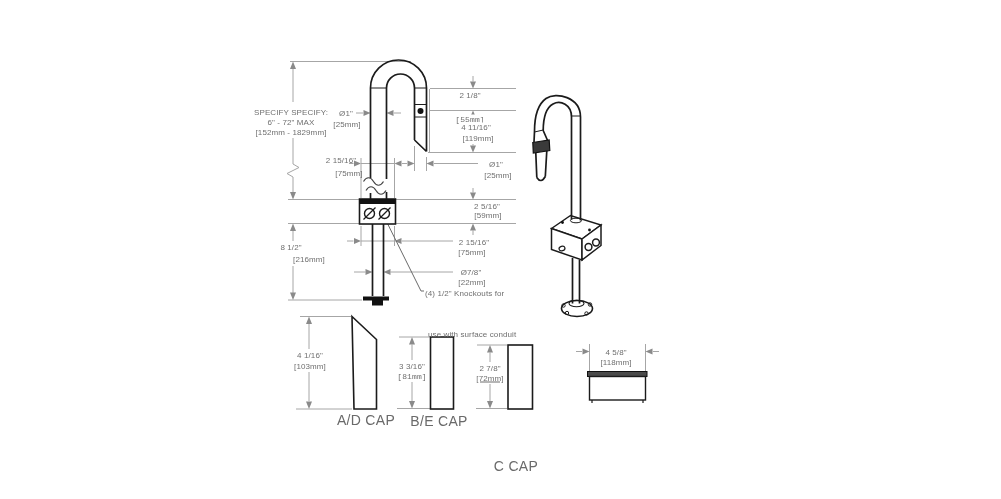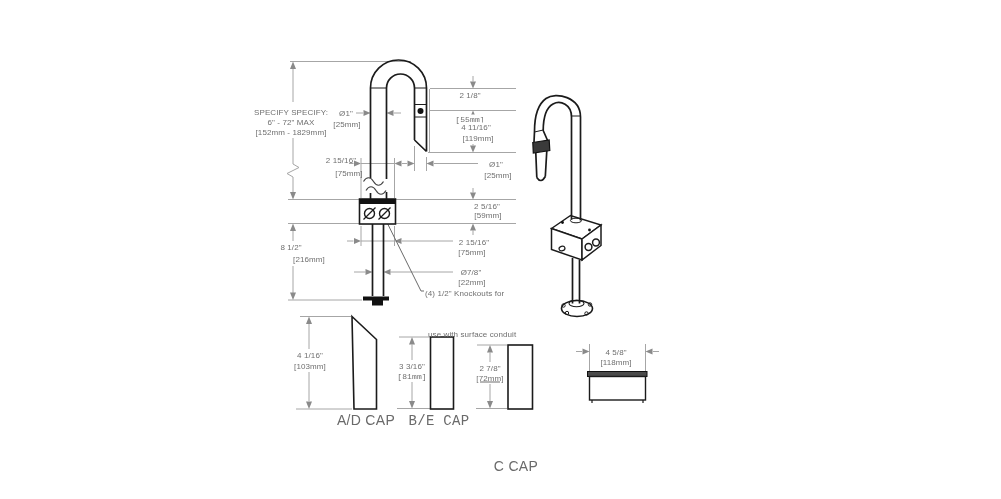"B/E CAP" div.t { font-family: Liberation Mono, monospace -> none }
